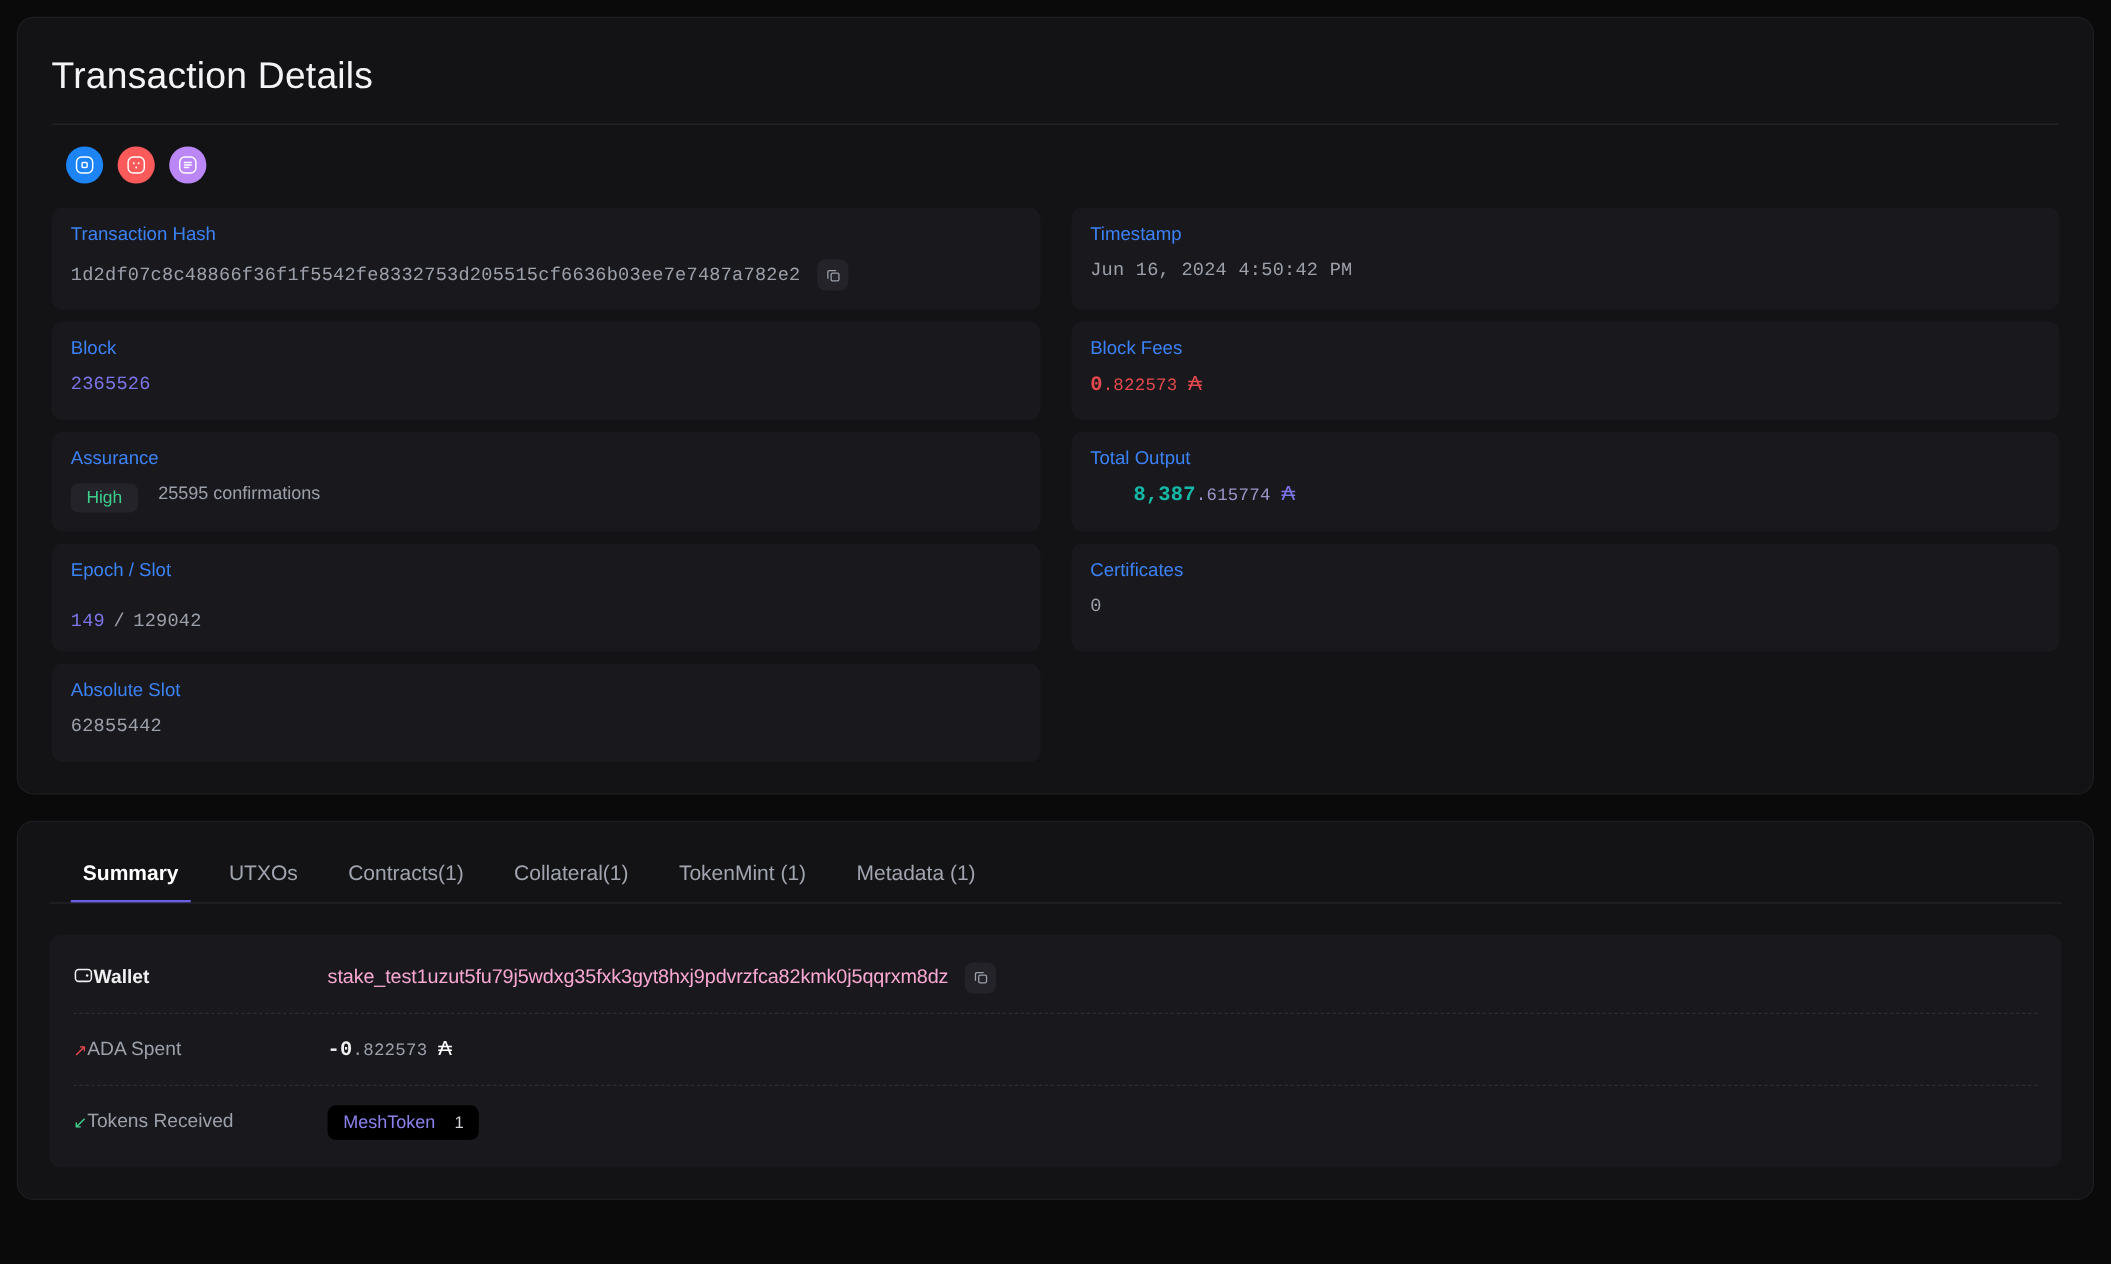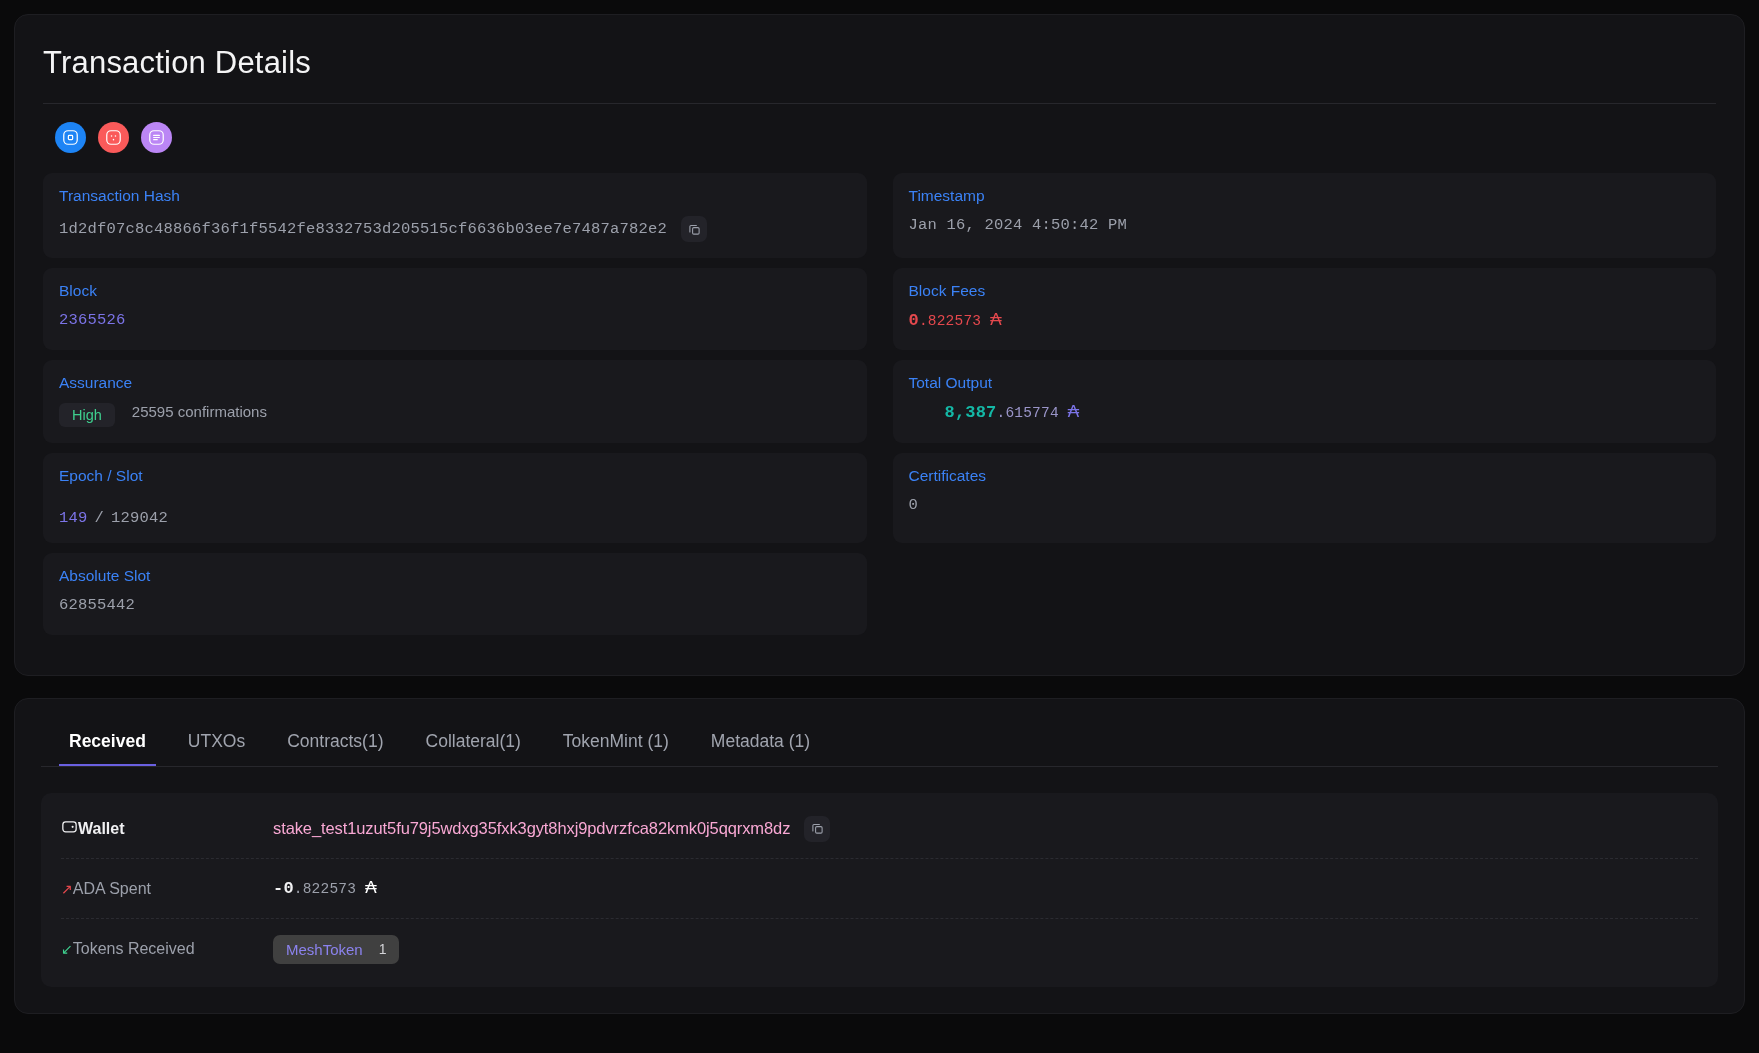"Transaction Details" .details-card { padding: 30px 28px 40px 28px -> 30px 28px 26px 28px }
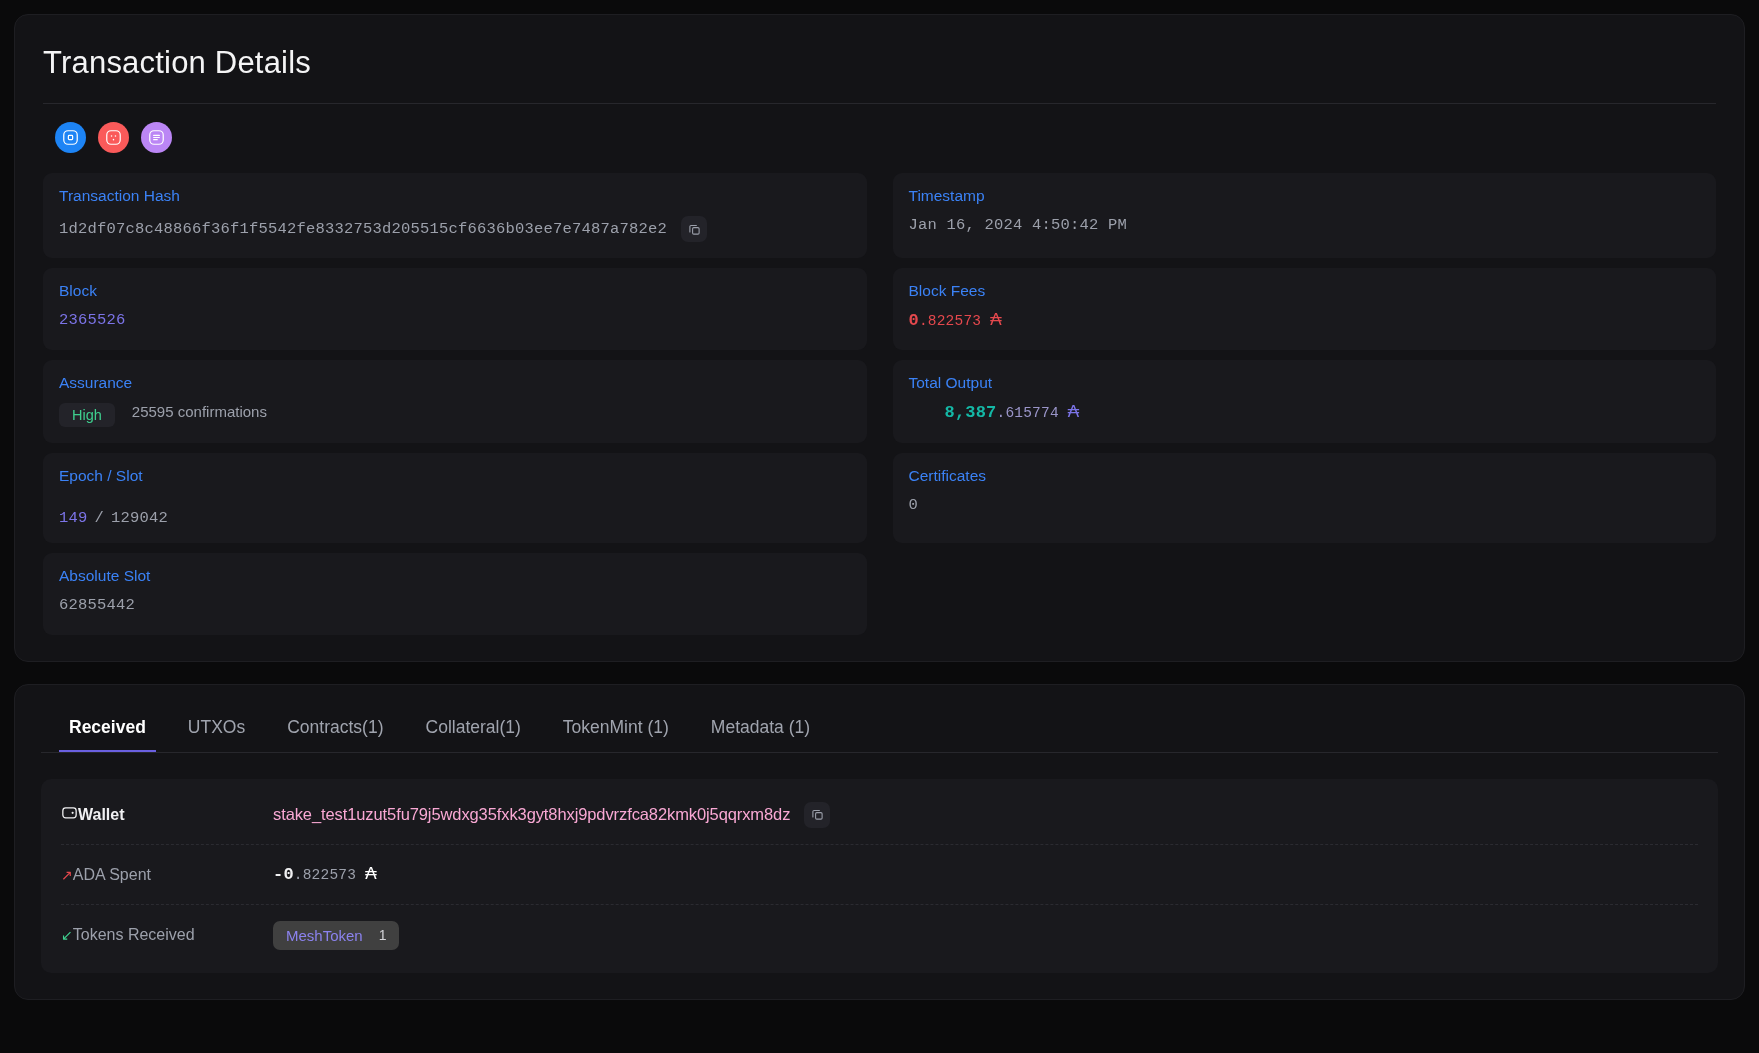"Jan 16, 2024 4:50:42 PM" div.mono { text: Jan -> Jun }
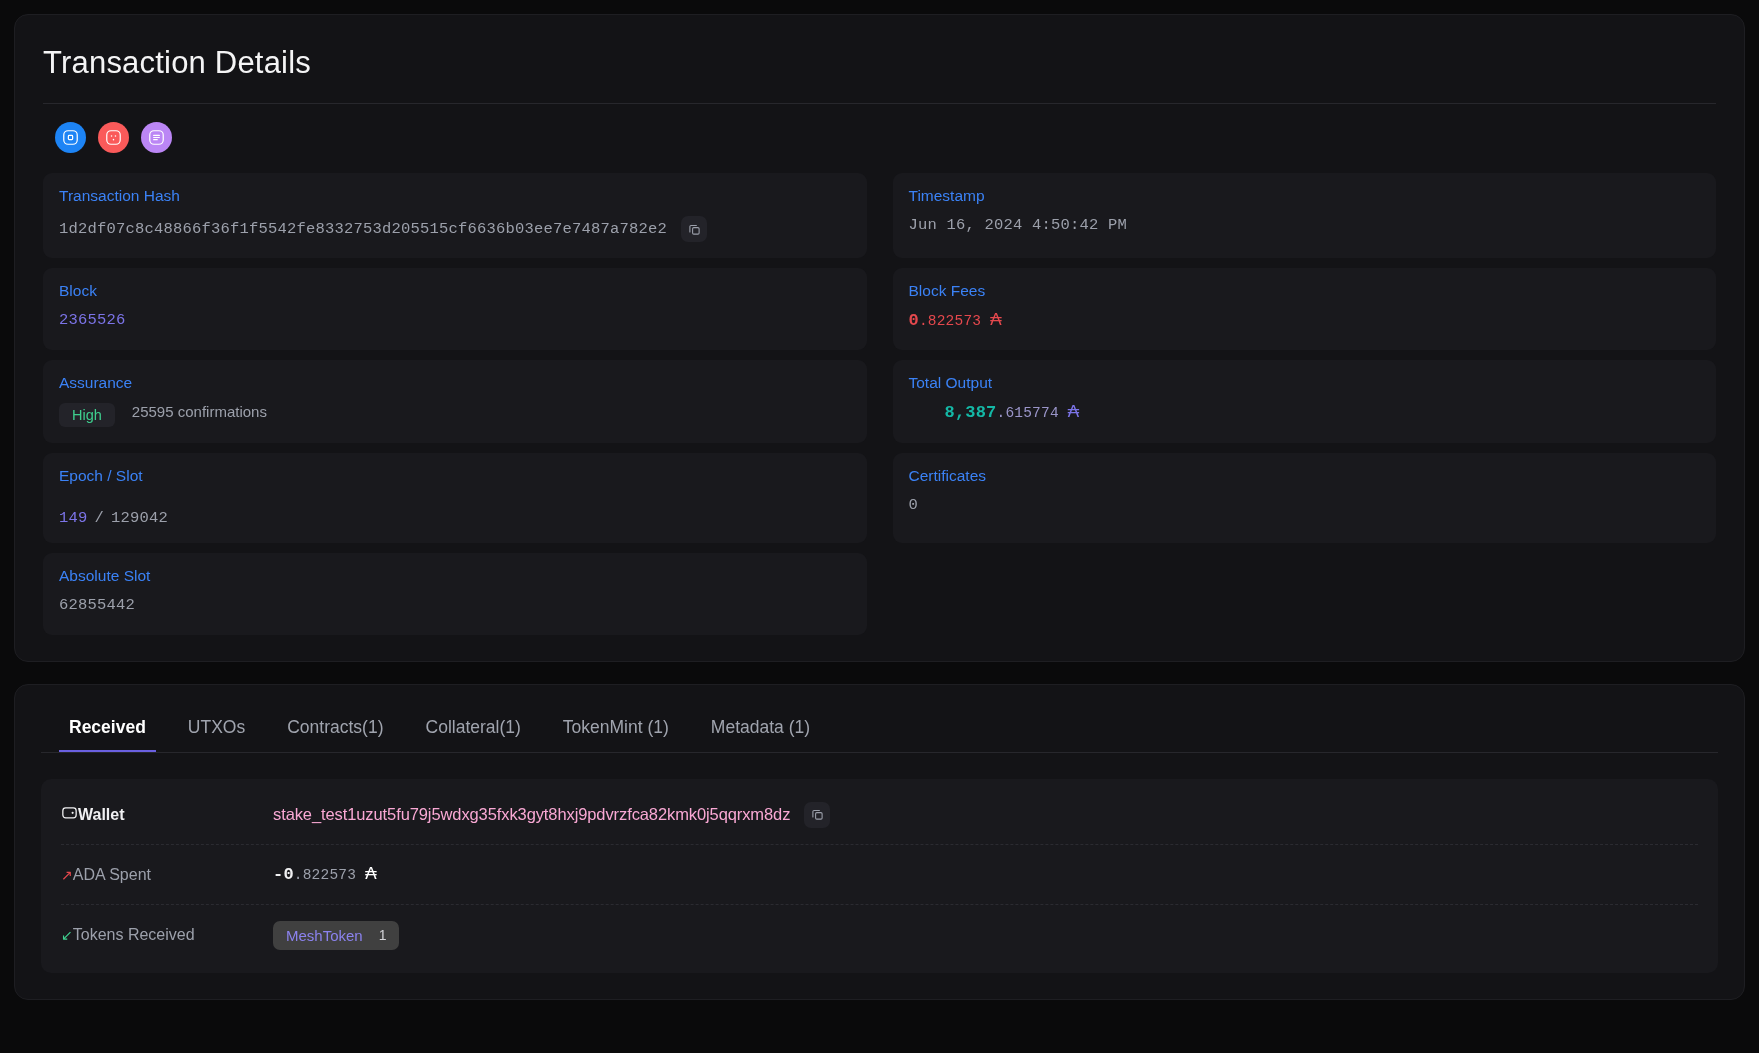"Received" div.tab { text: Received -> Summary }
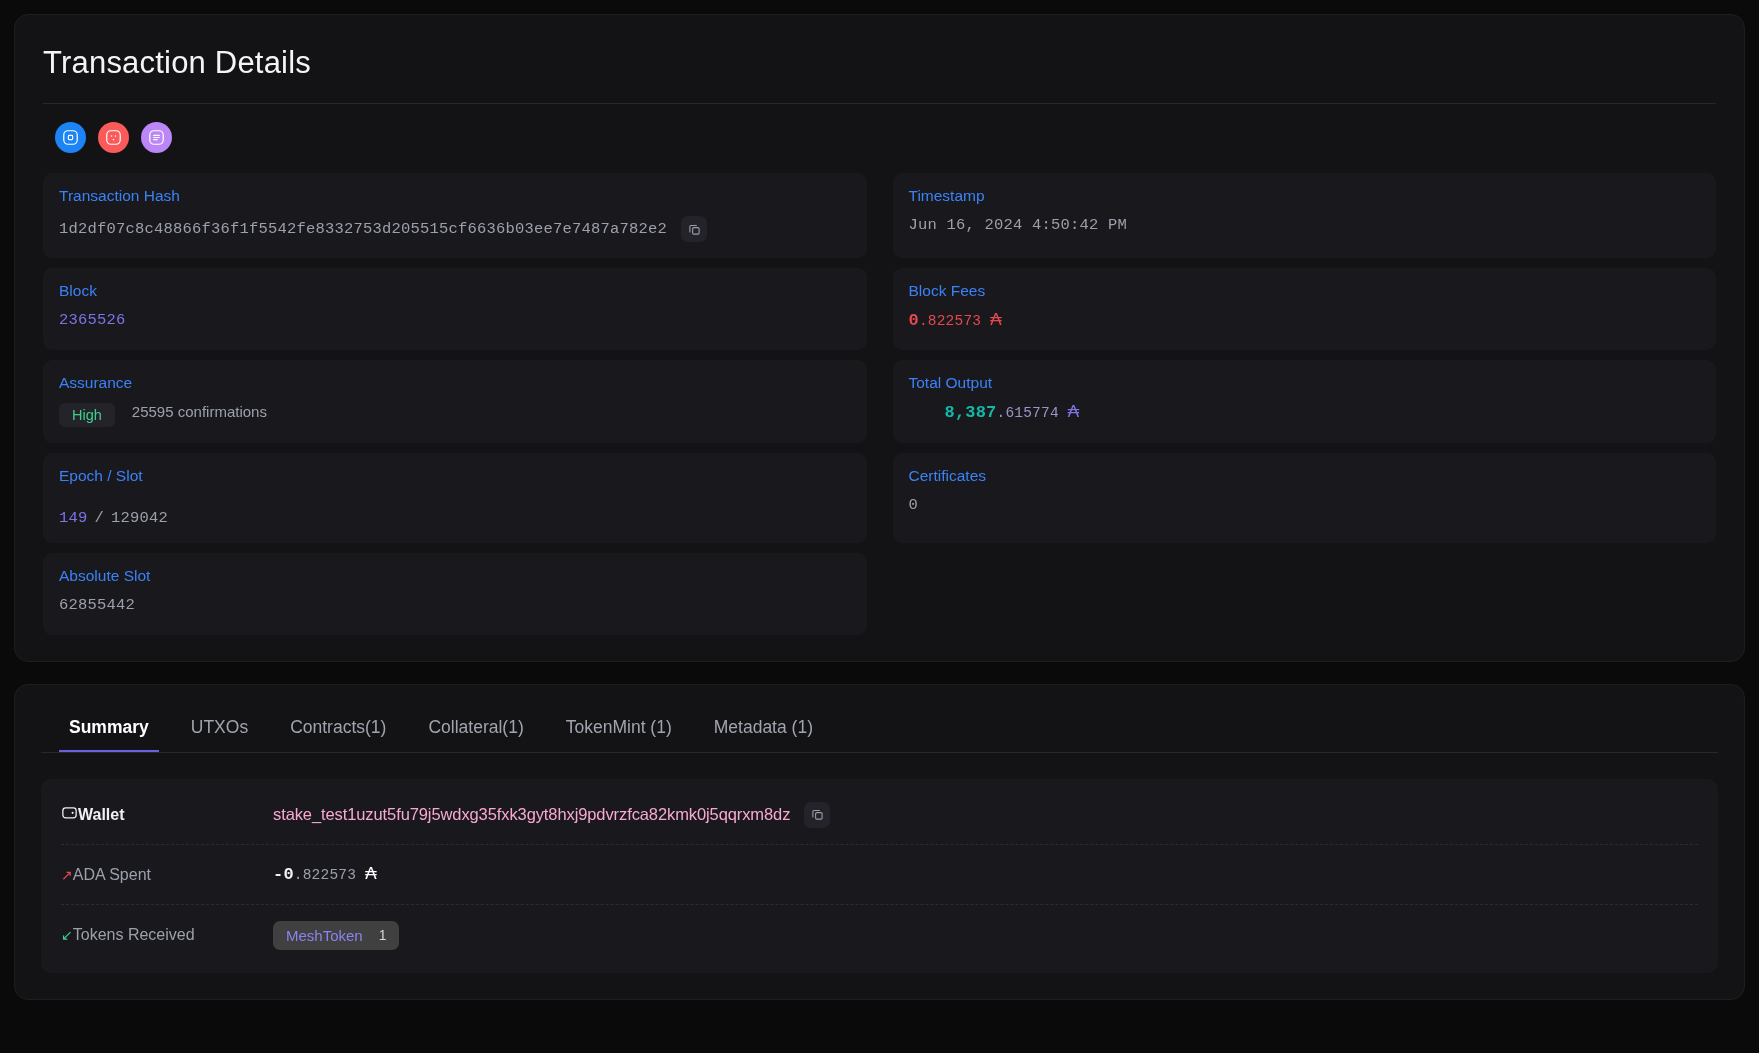"MeshToken" .token-chip { background: #404040 -> #000000 }
